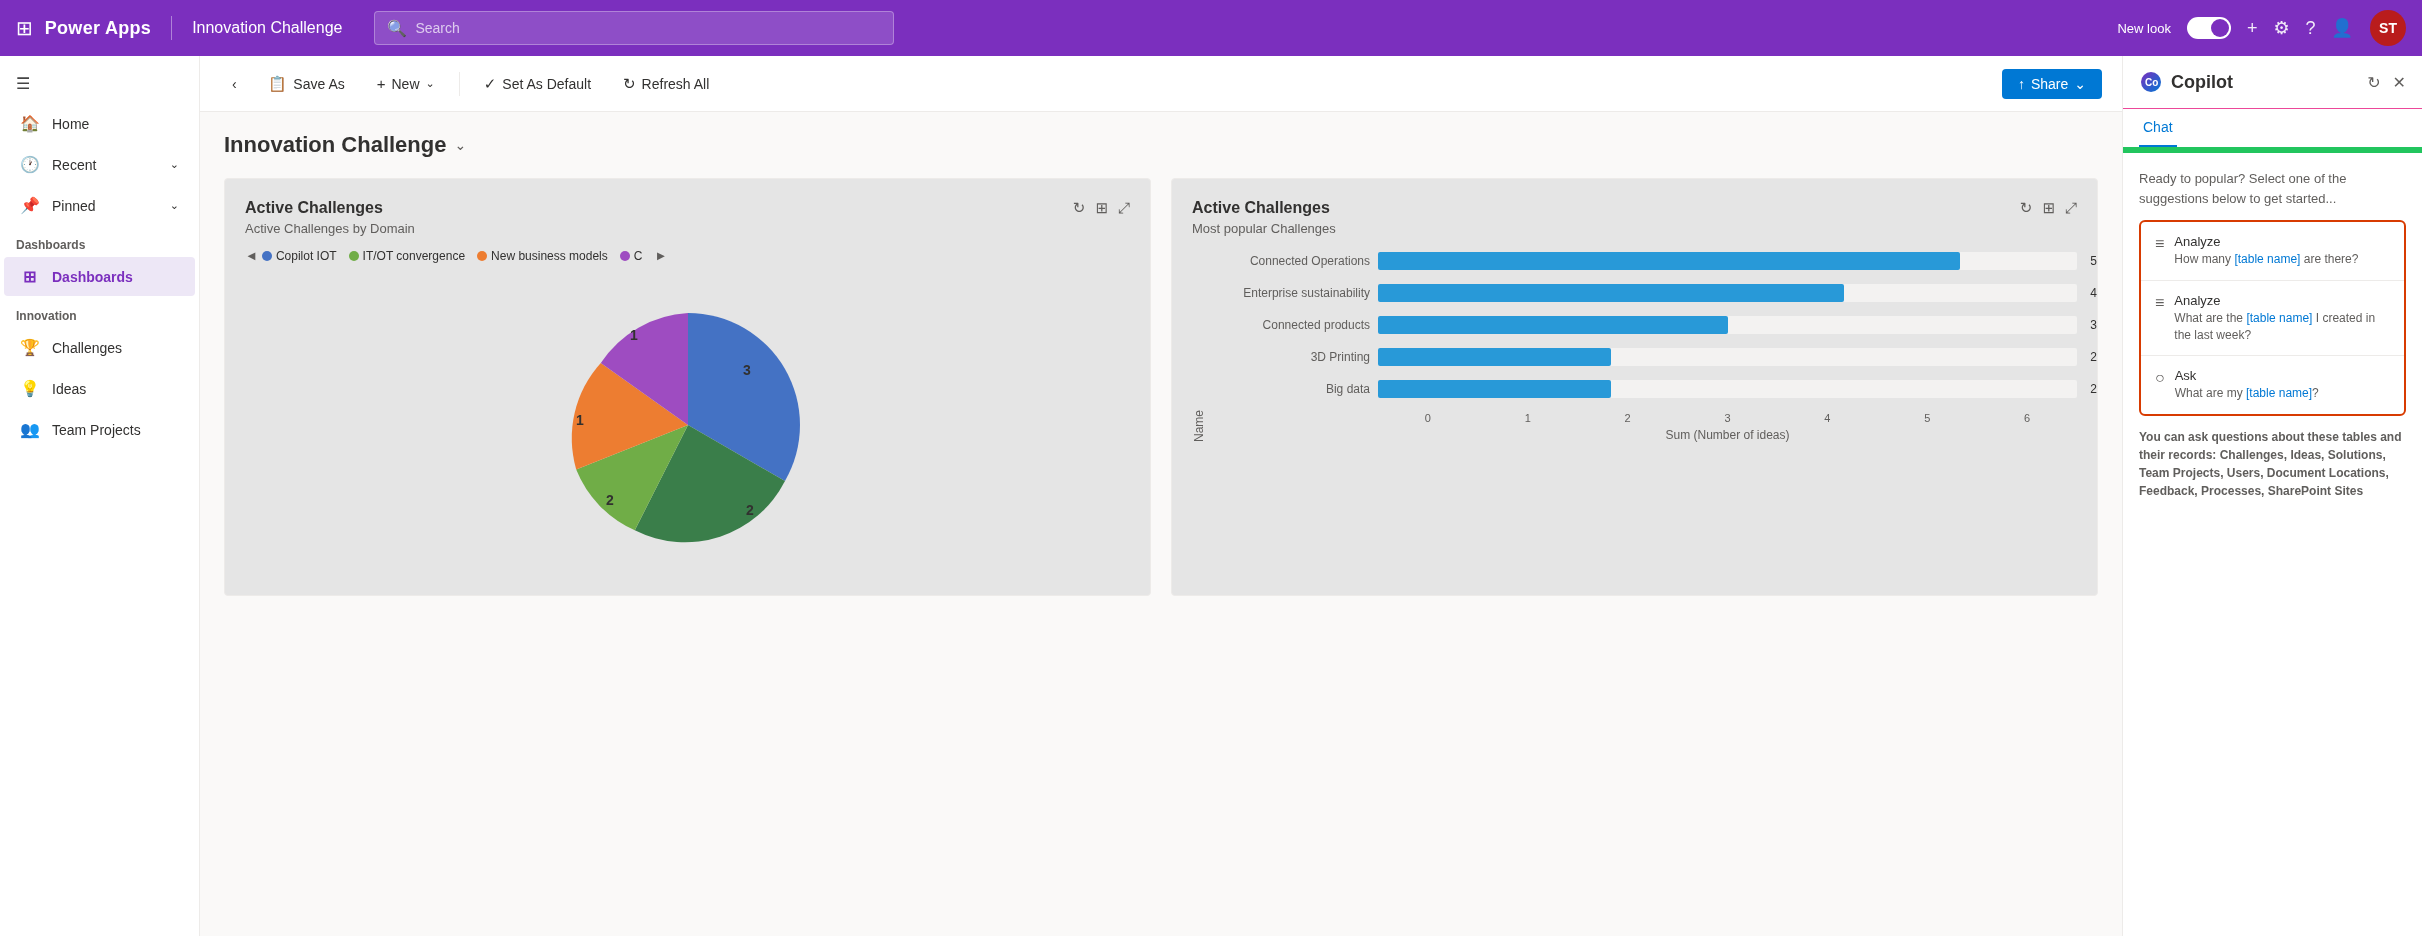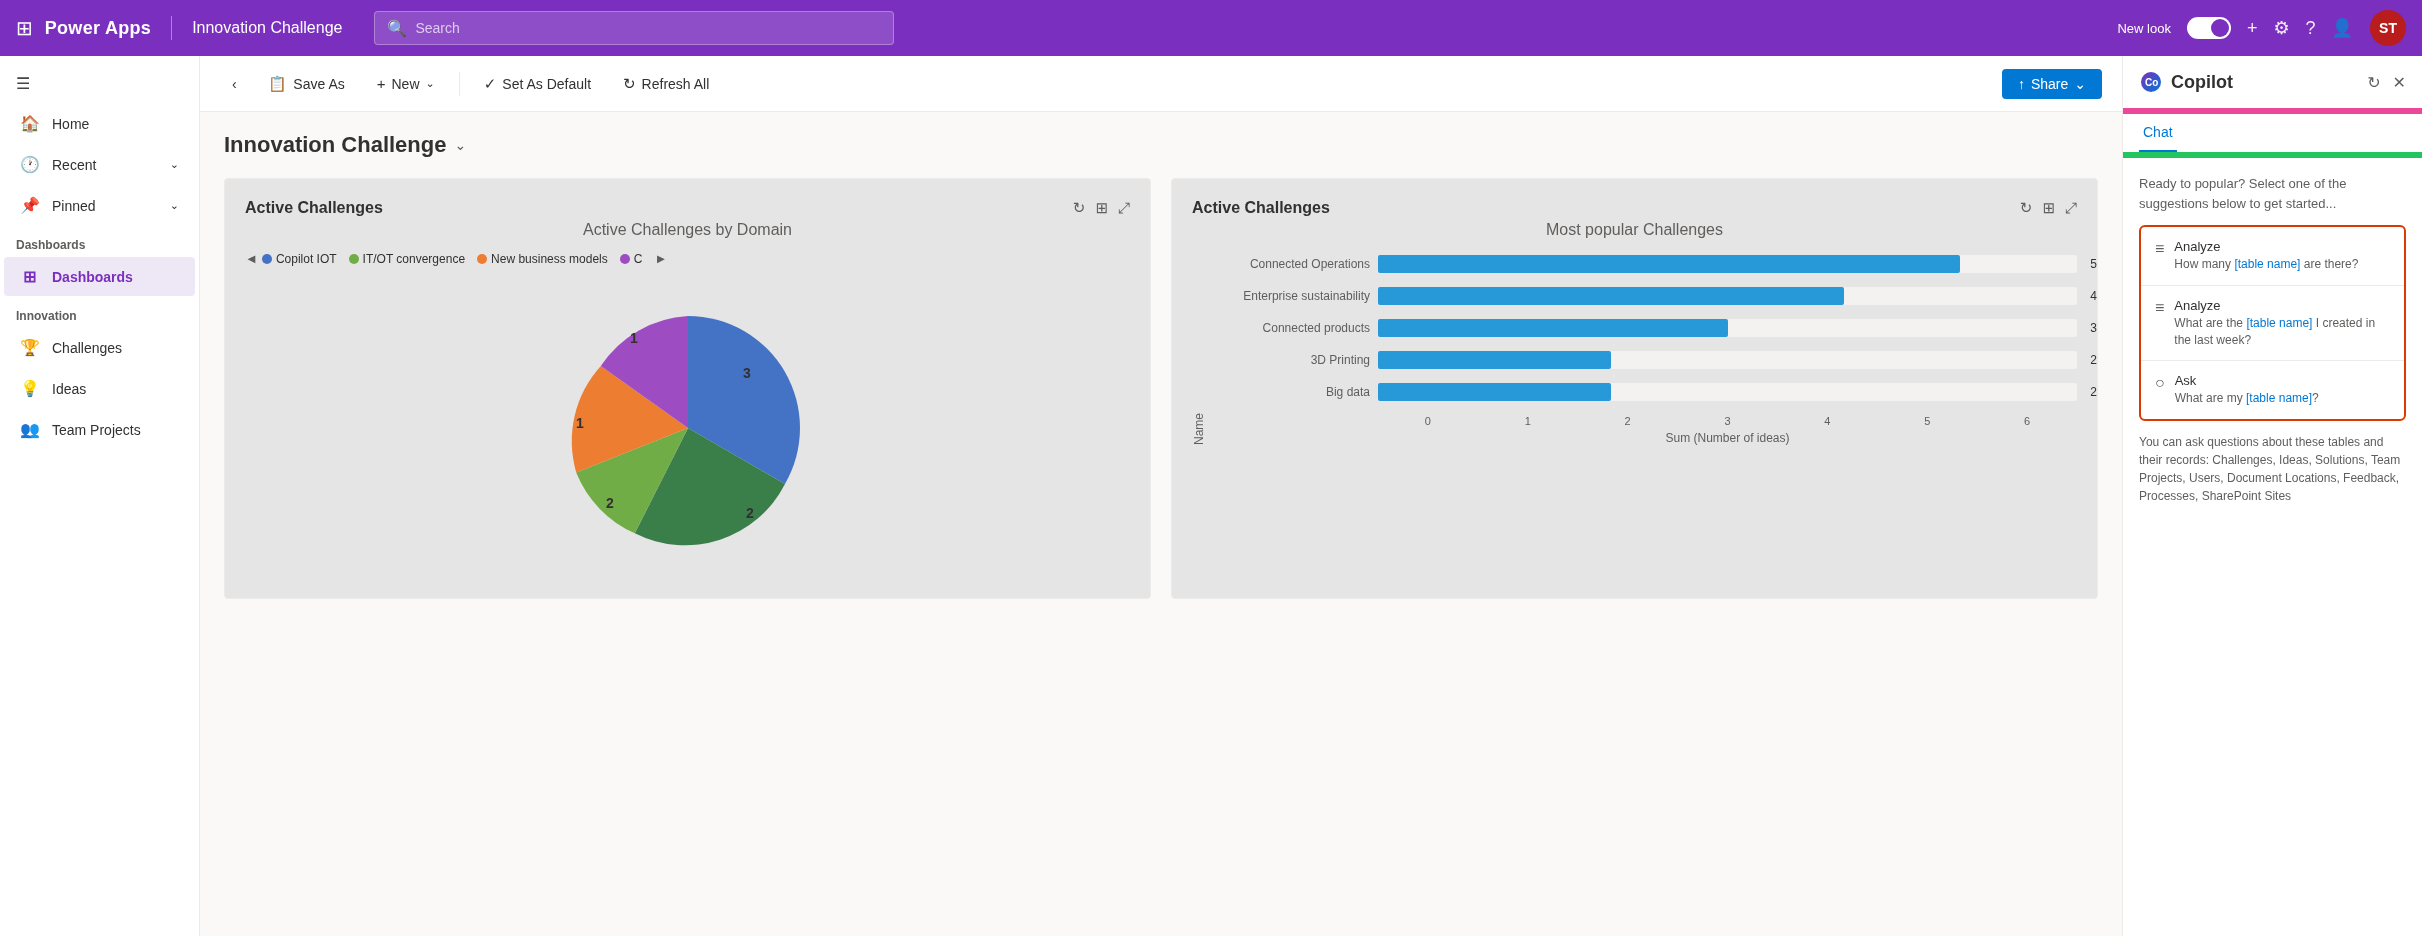"Co" .copilot-header { border-bottom: 6px solid #ec4899 -> 1px solid #ec4899 }
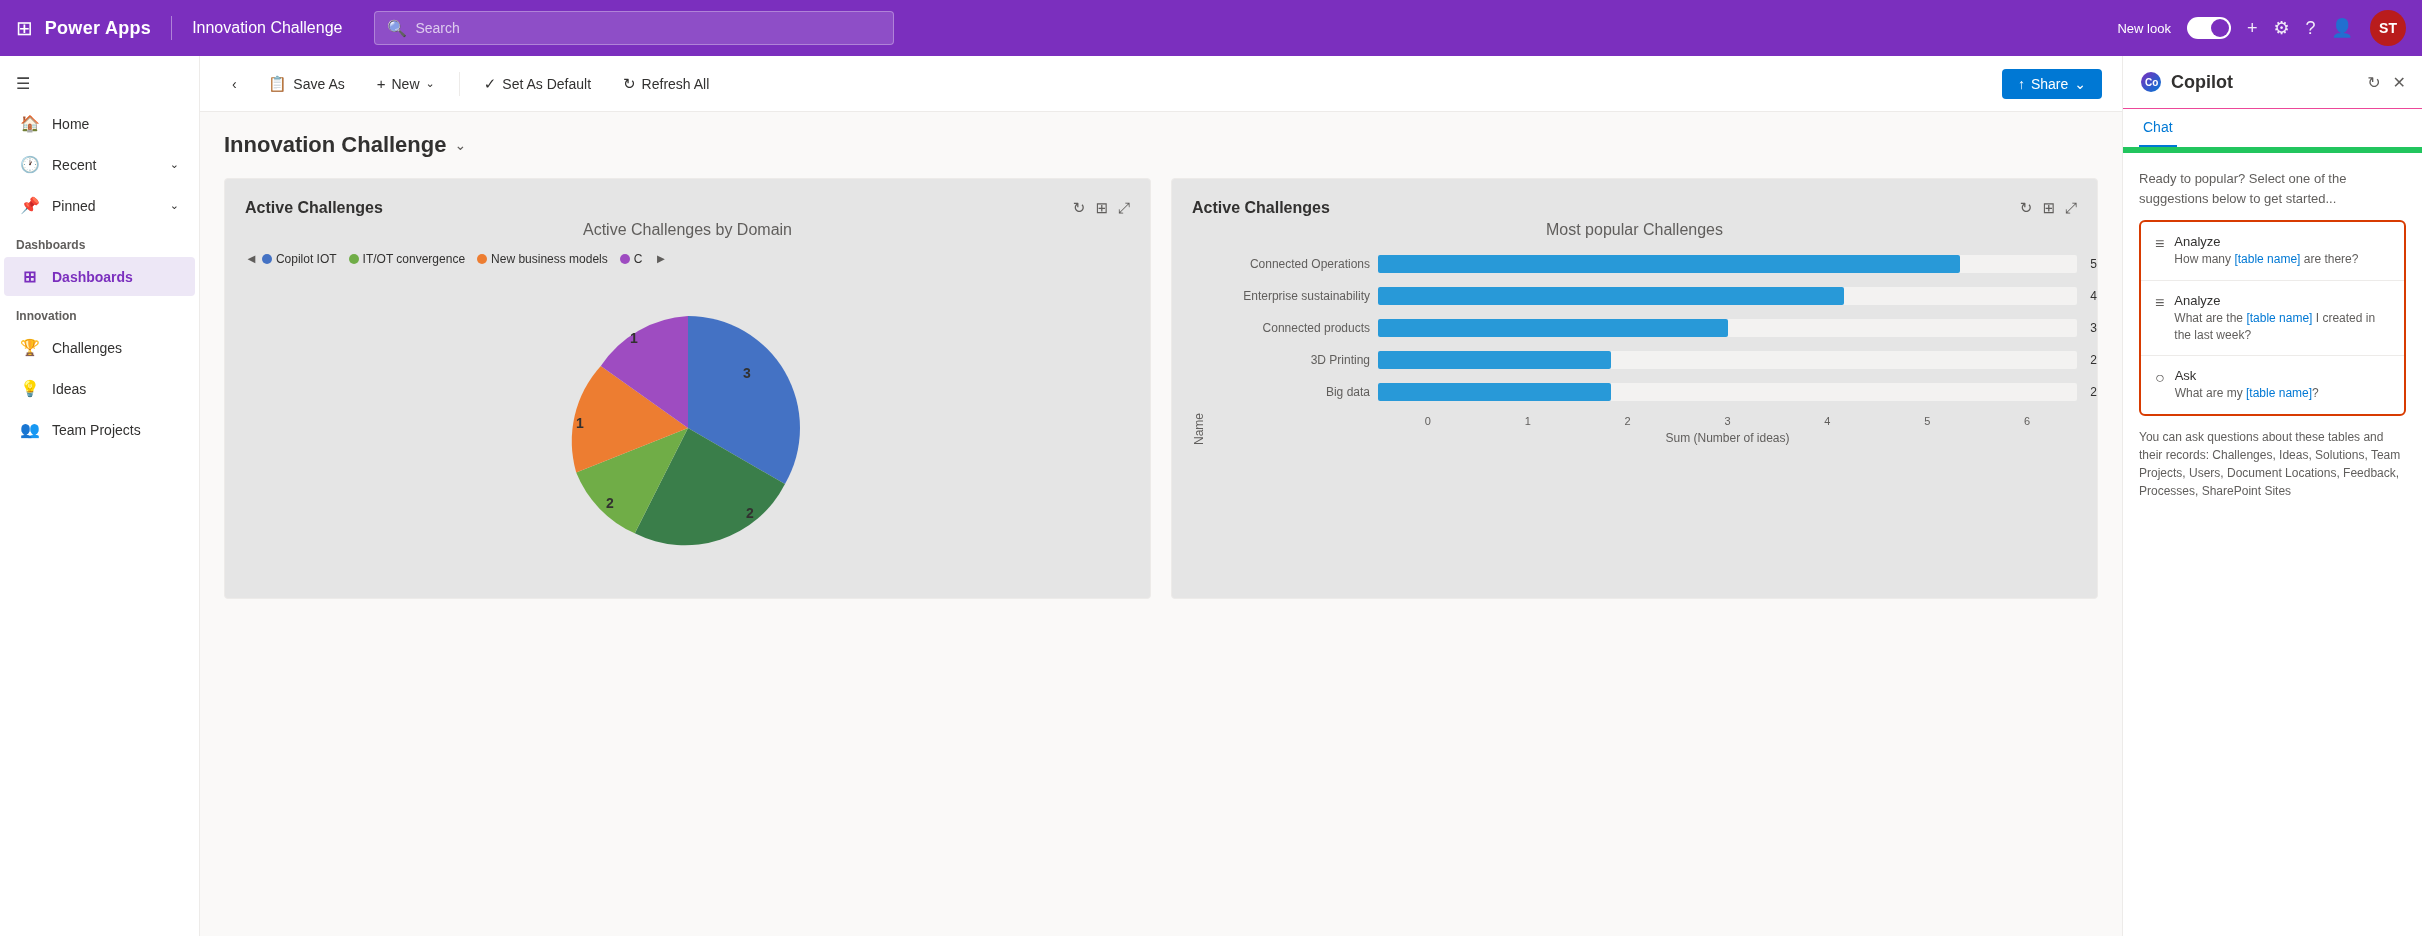"Active Challenges by Domain" .card-subtitle { font-size: 16px -> 13px; text-align: center -> none }
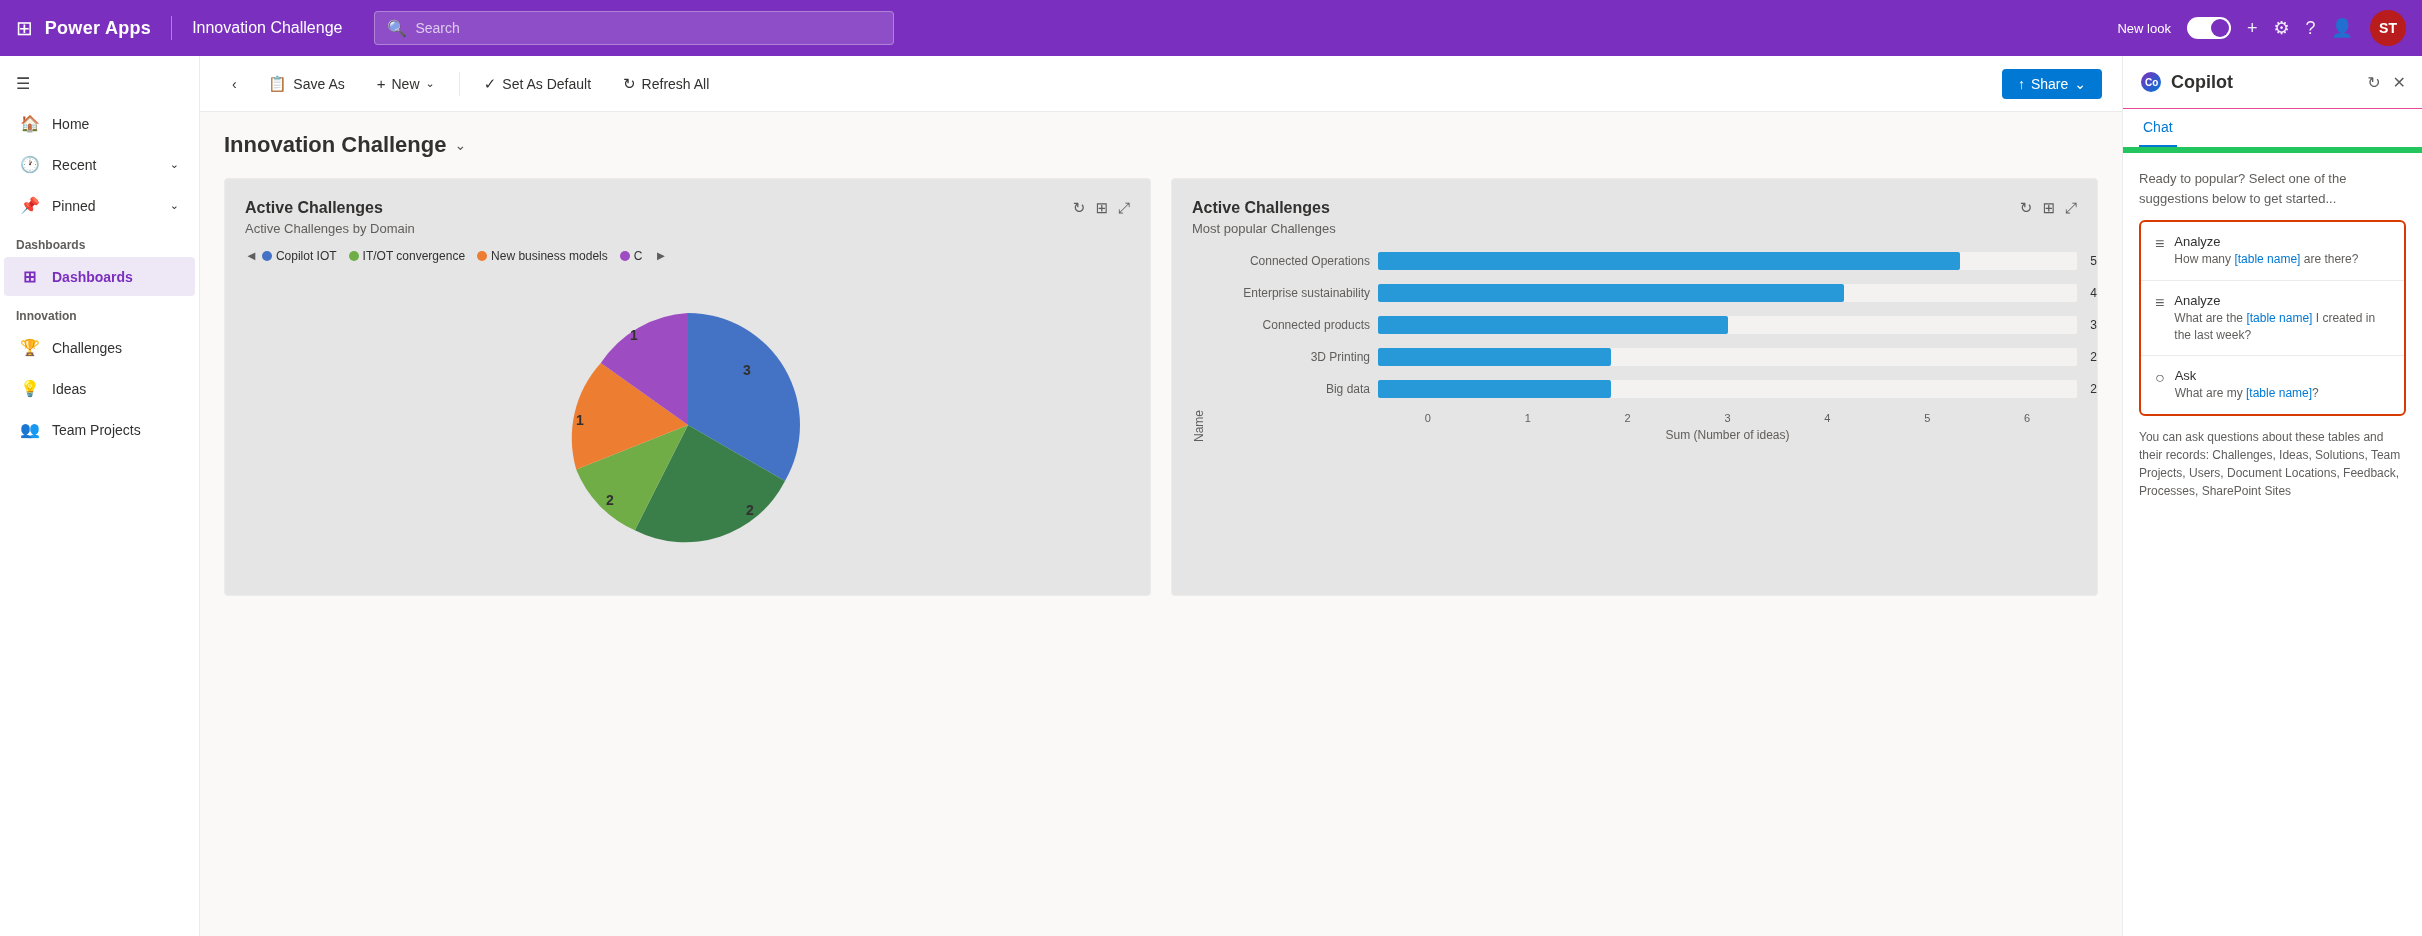"You can ask questions about" .copilot-footer { font-weight: none -> bold }
